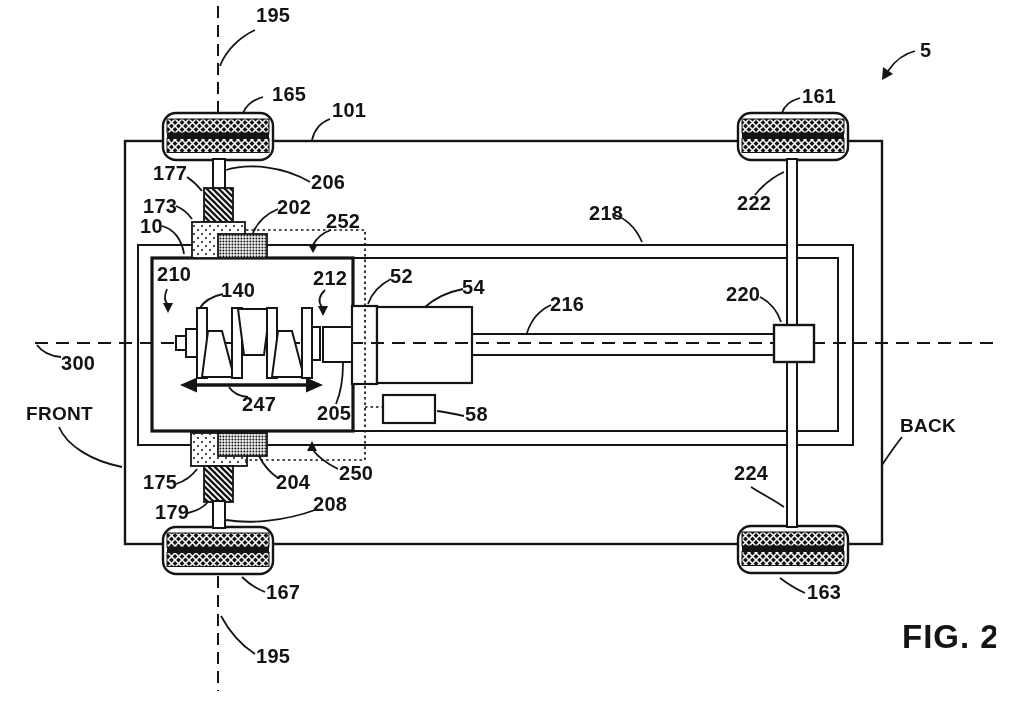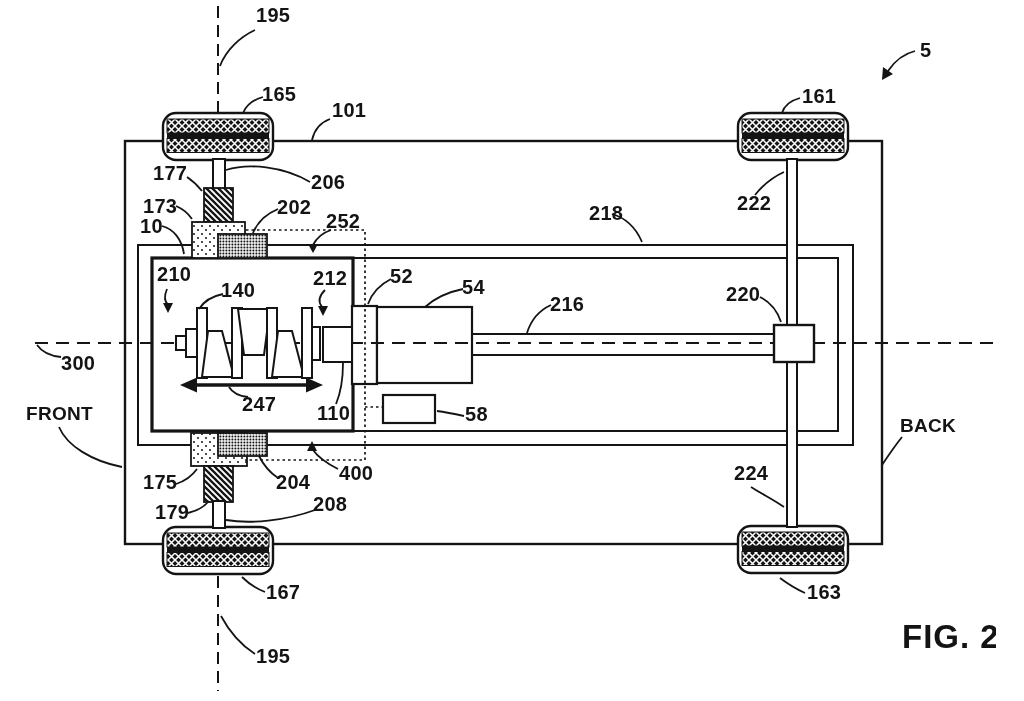"165" div.lbl { left: 262px -> 272px }
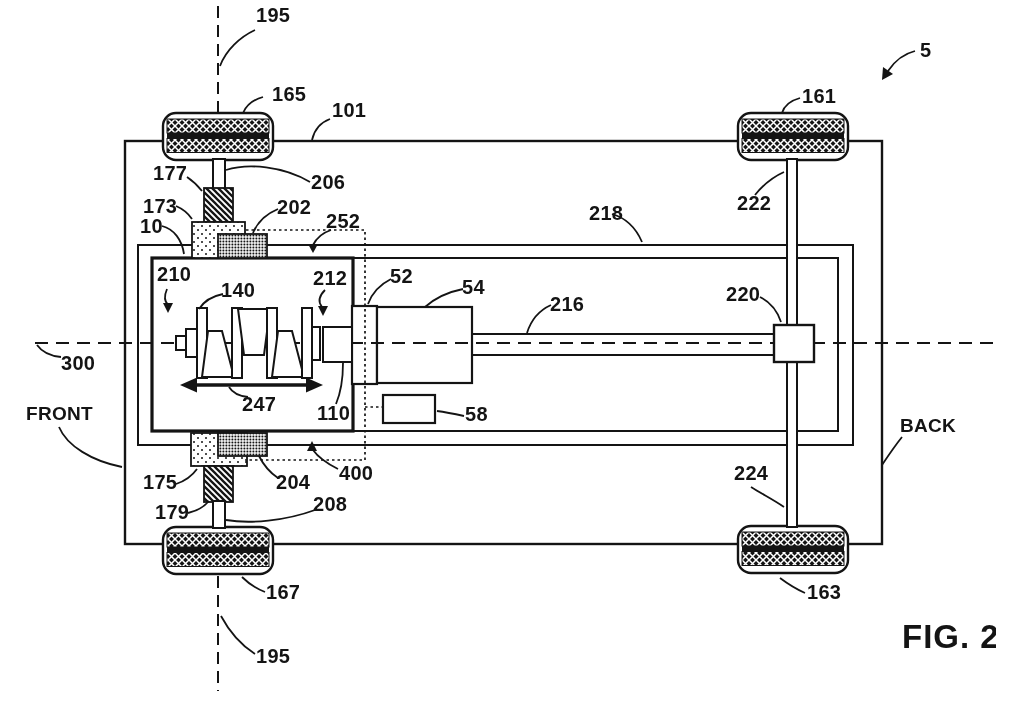"110" div.lbl { text: 110 -> 205 }
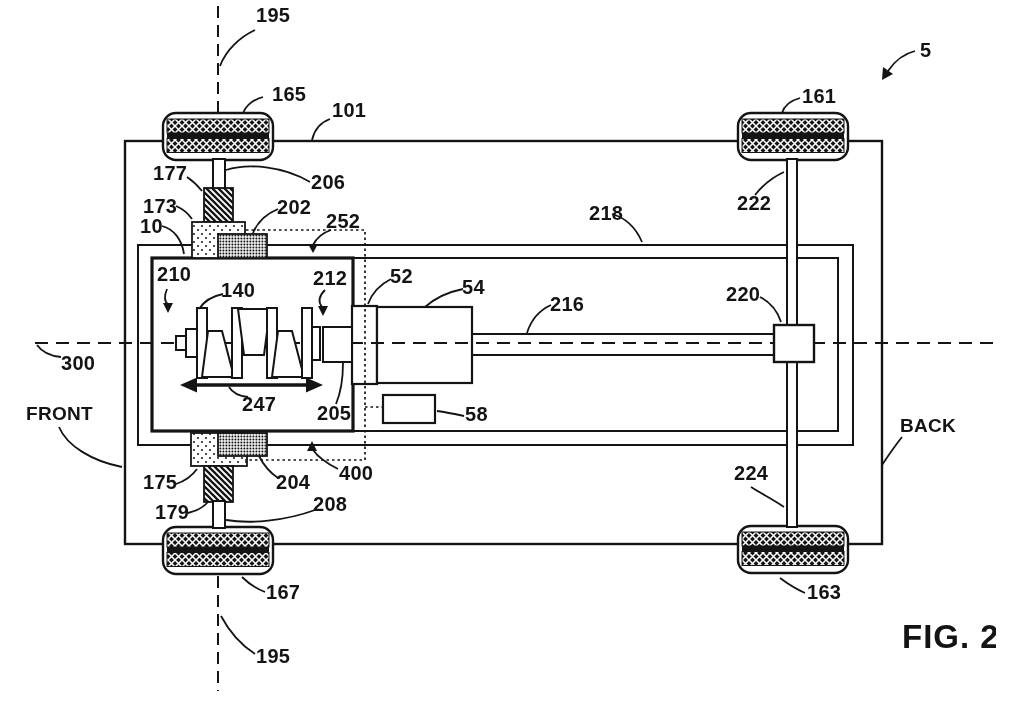"400" div.lbl { text: 400 -> 250 }
